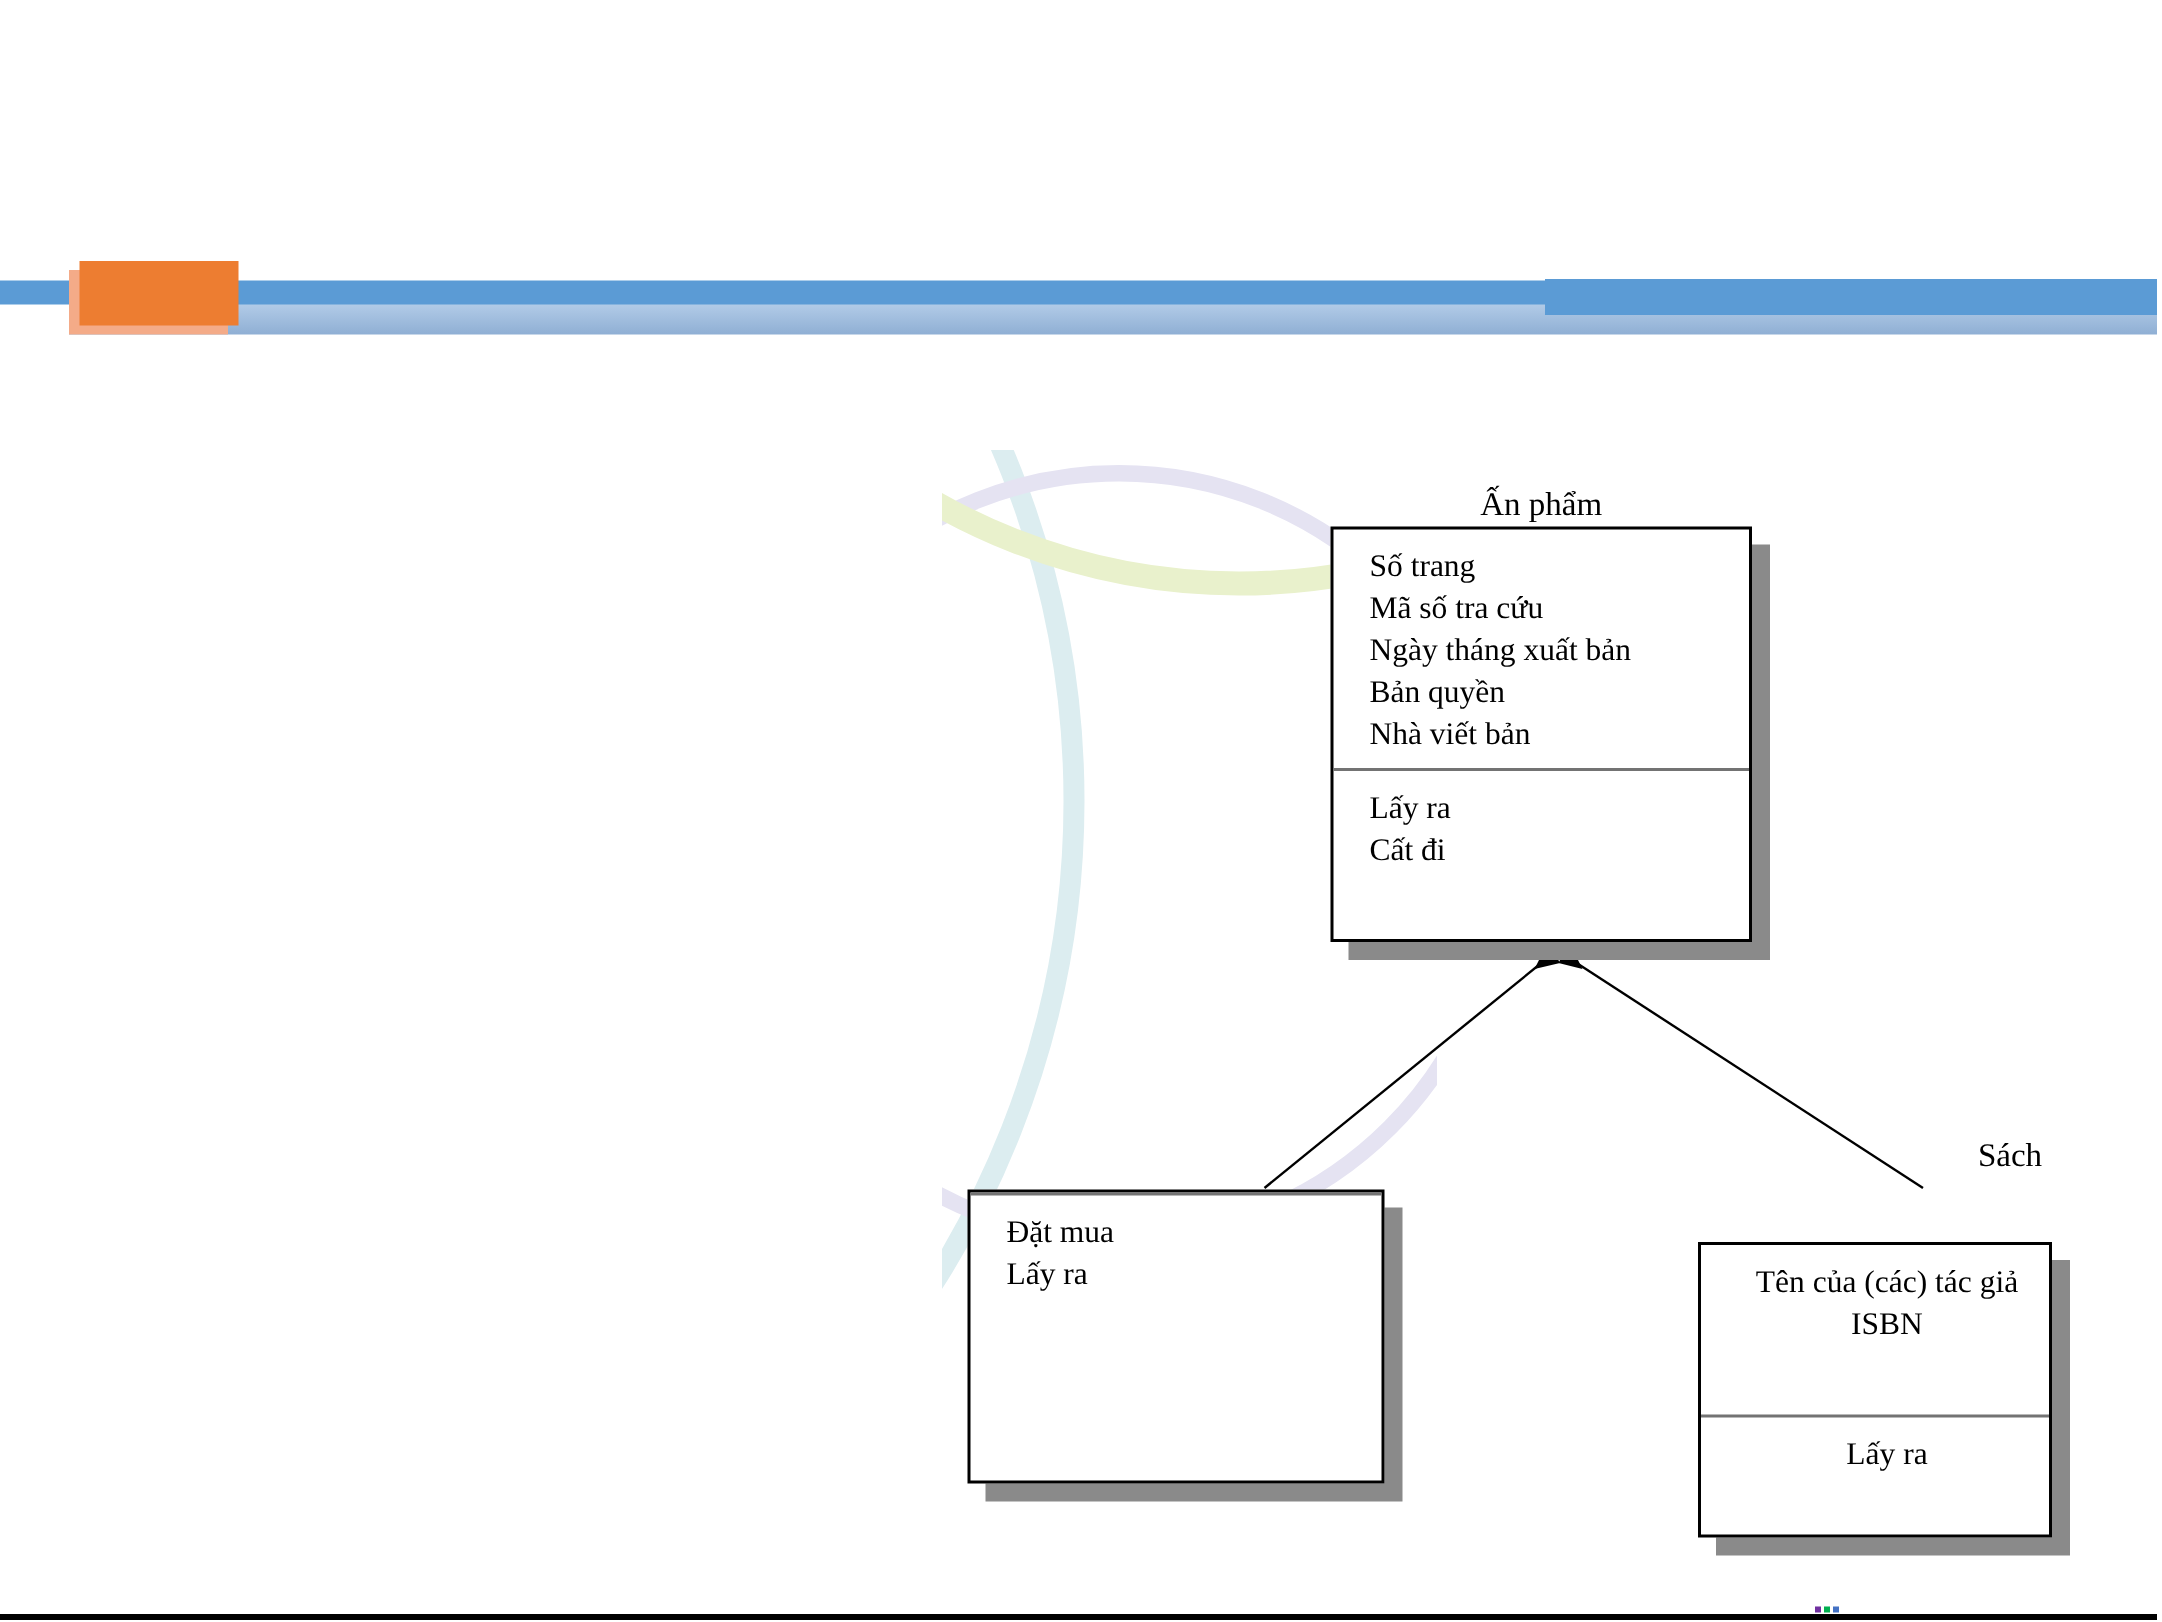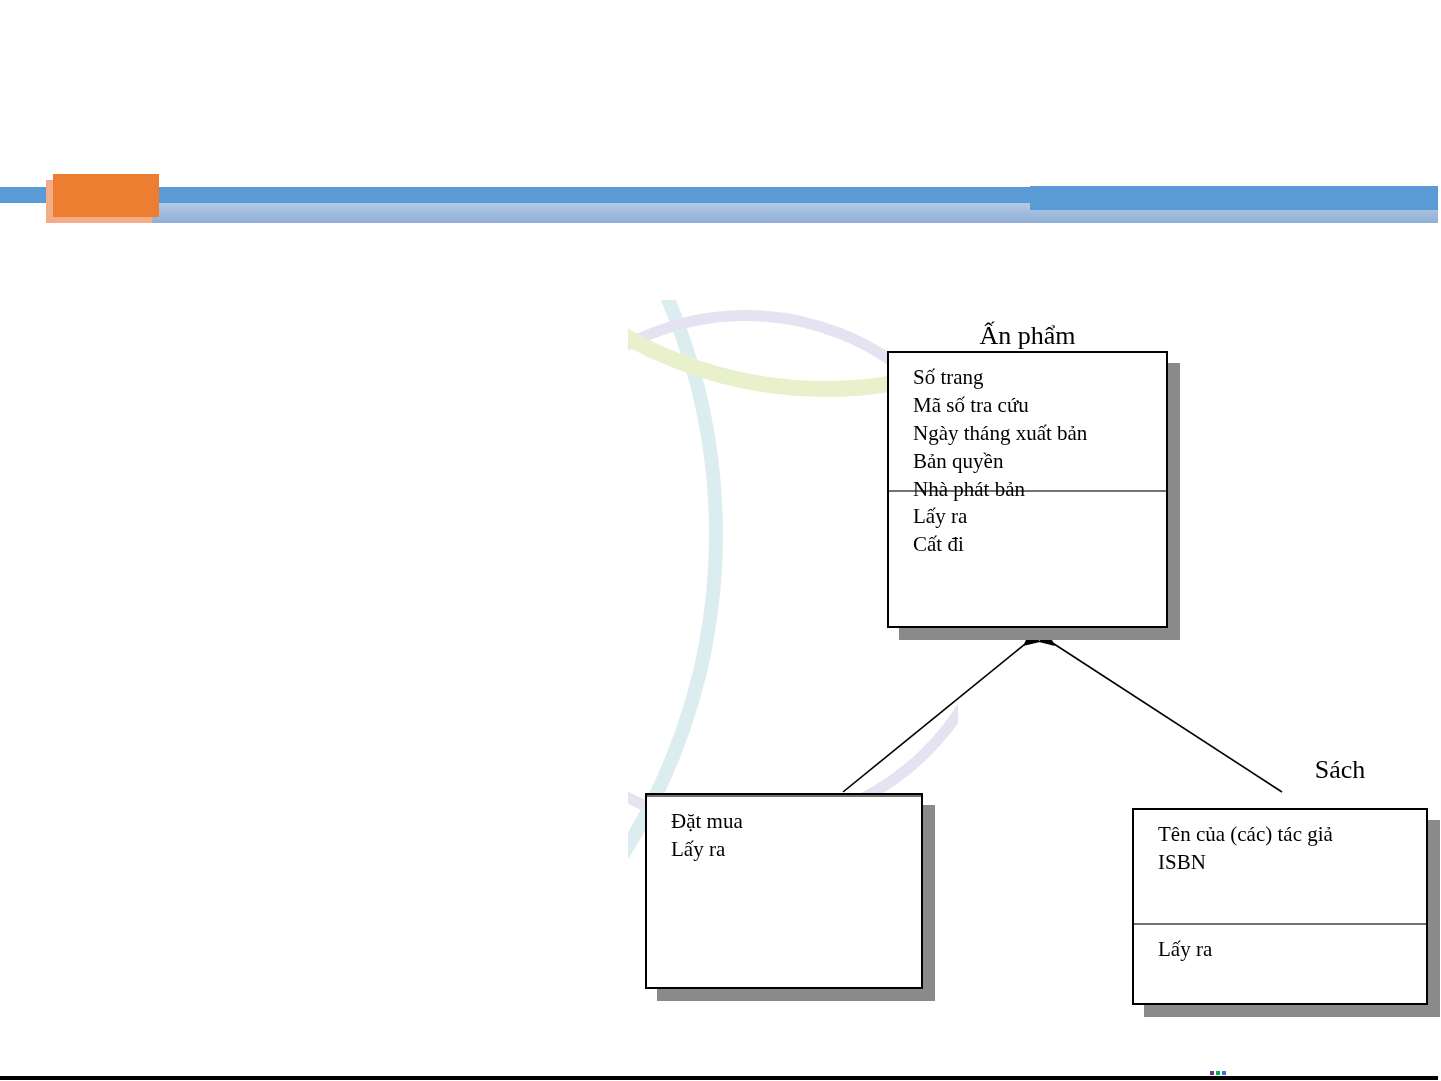"Ấn phẩm" .uml-label { font-size: 26px -> 22px }
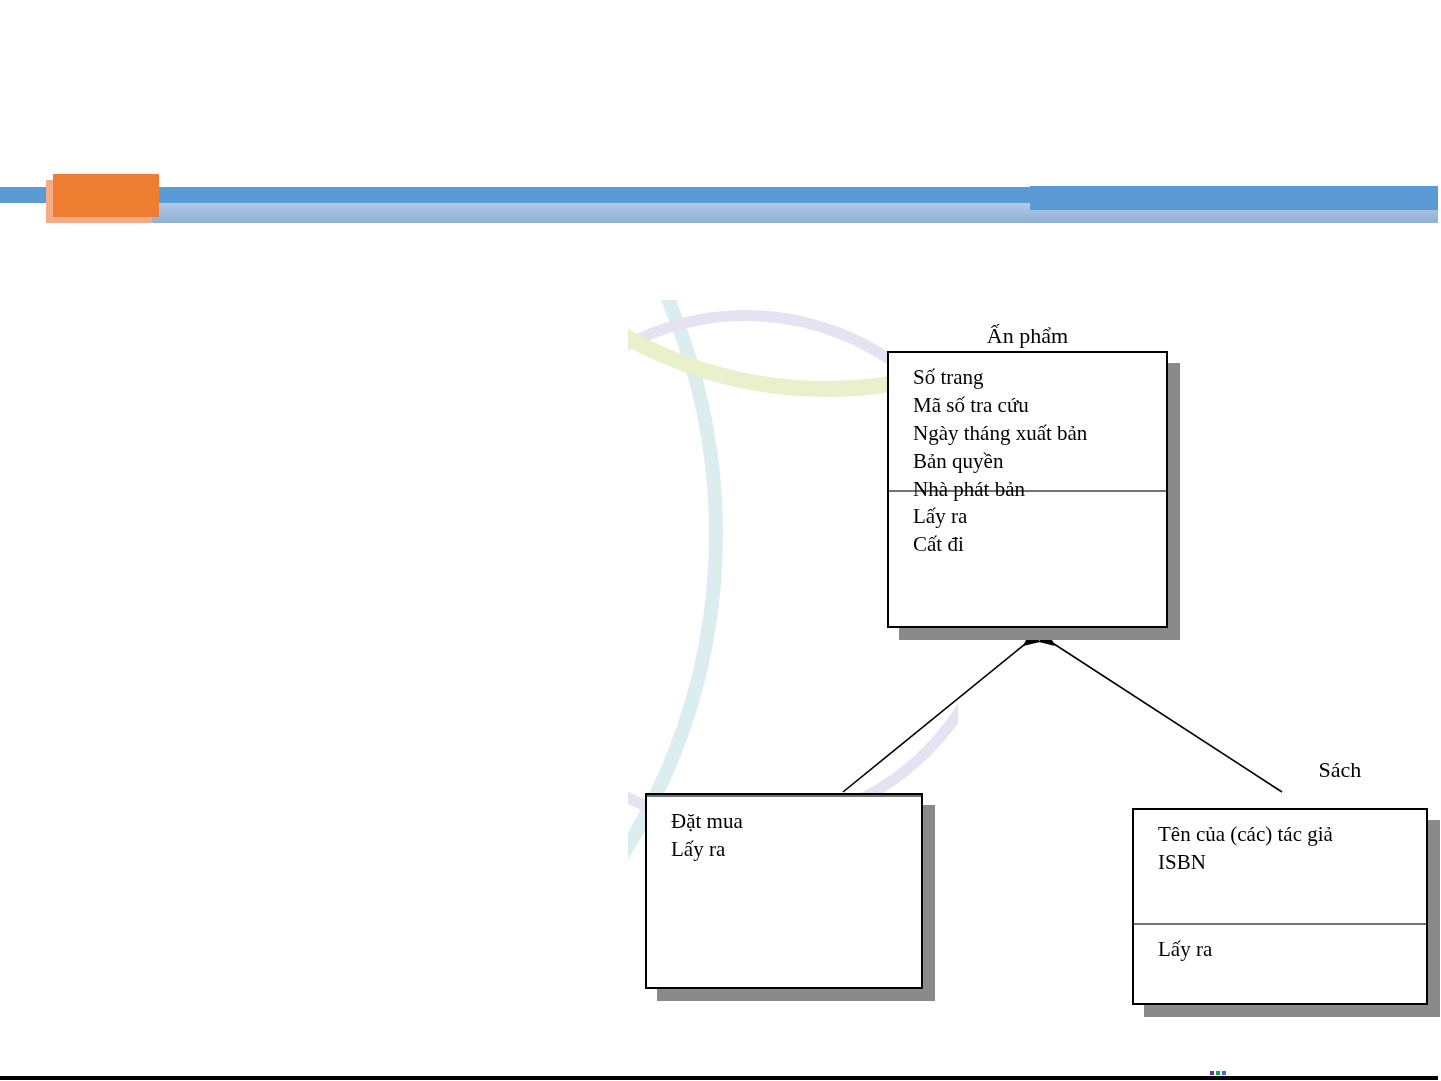"Số trang" .box-anpham .uml-attrs { height: 137px -> 159px }
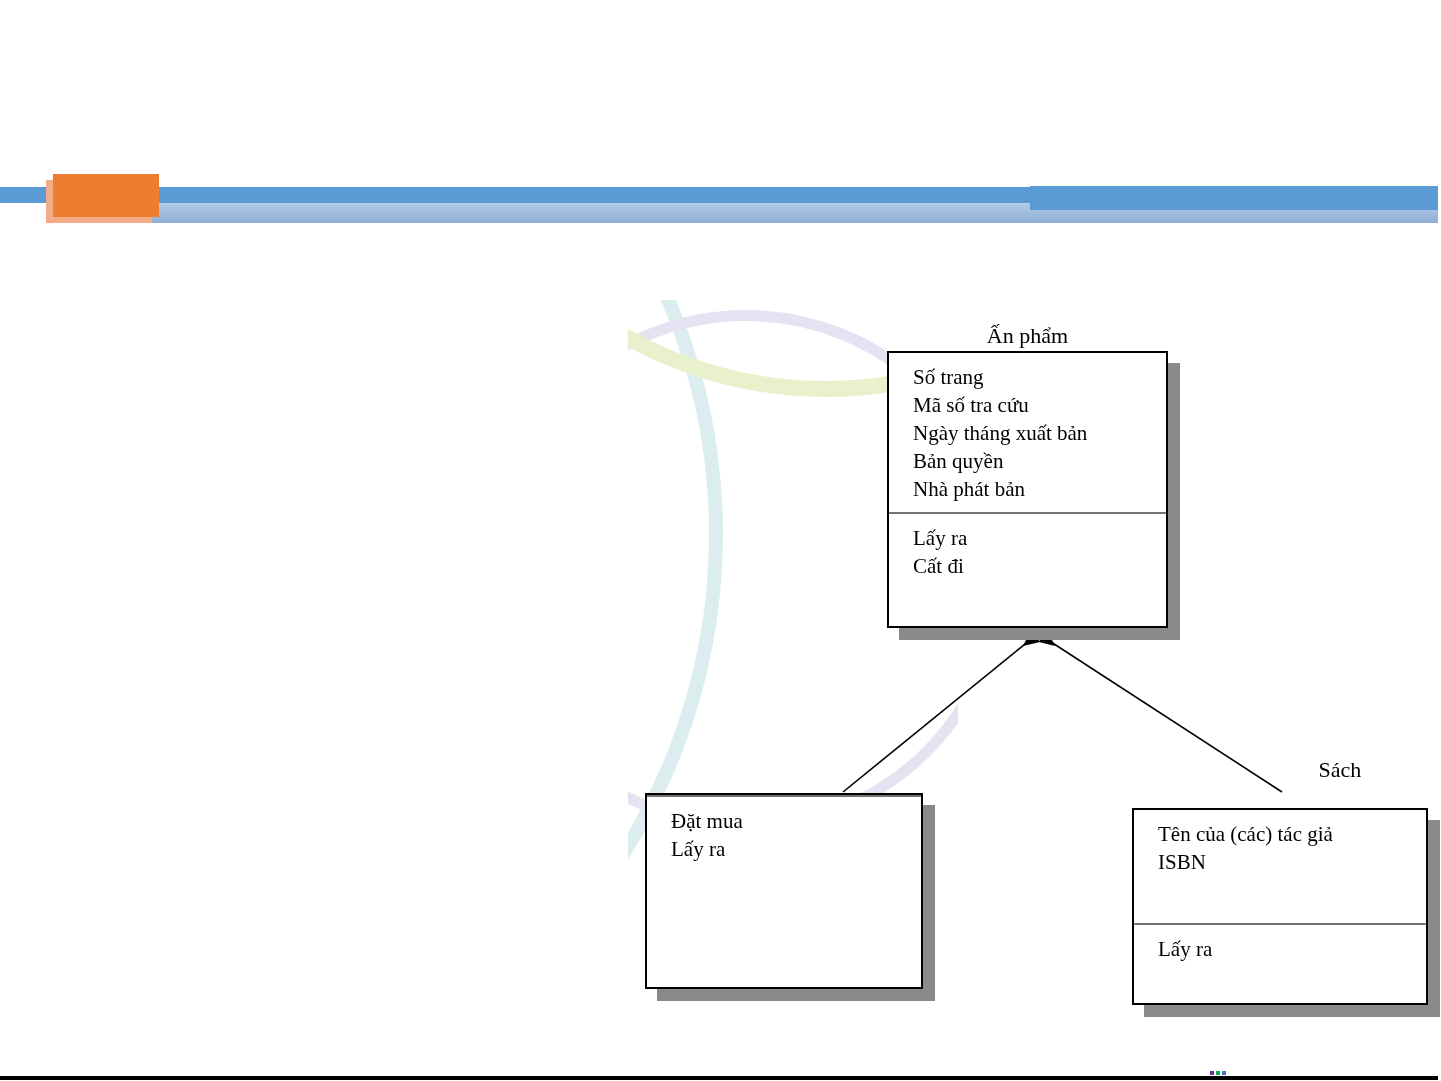"Nhà phát bản" span.line { text: phát -> viết }
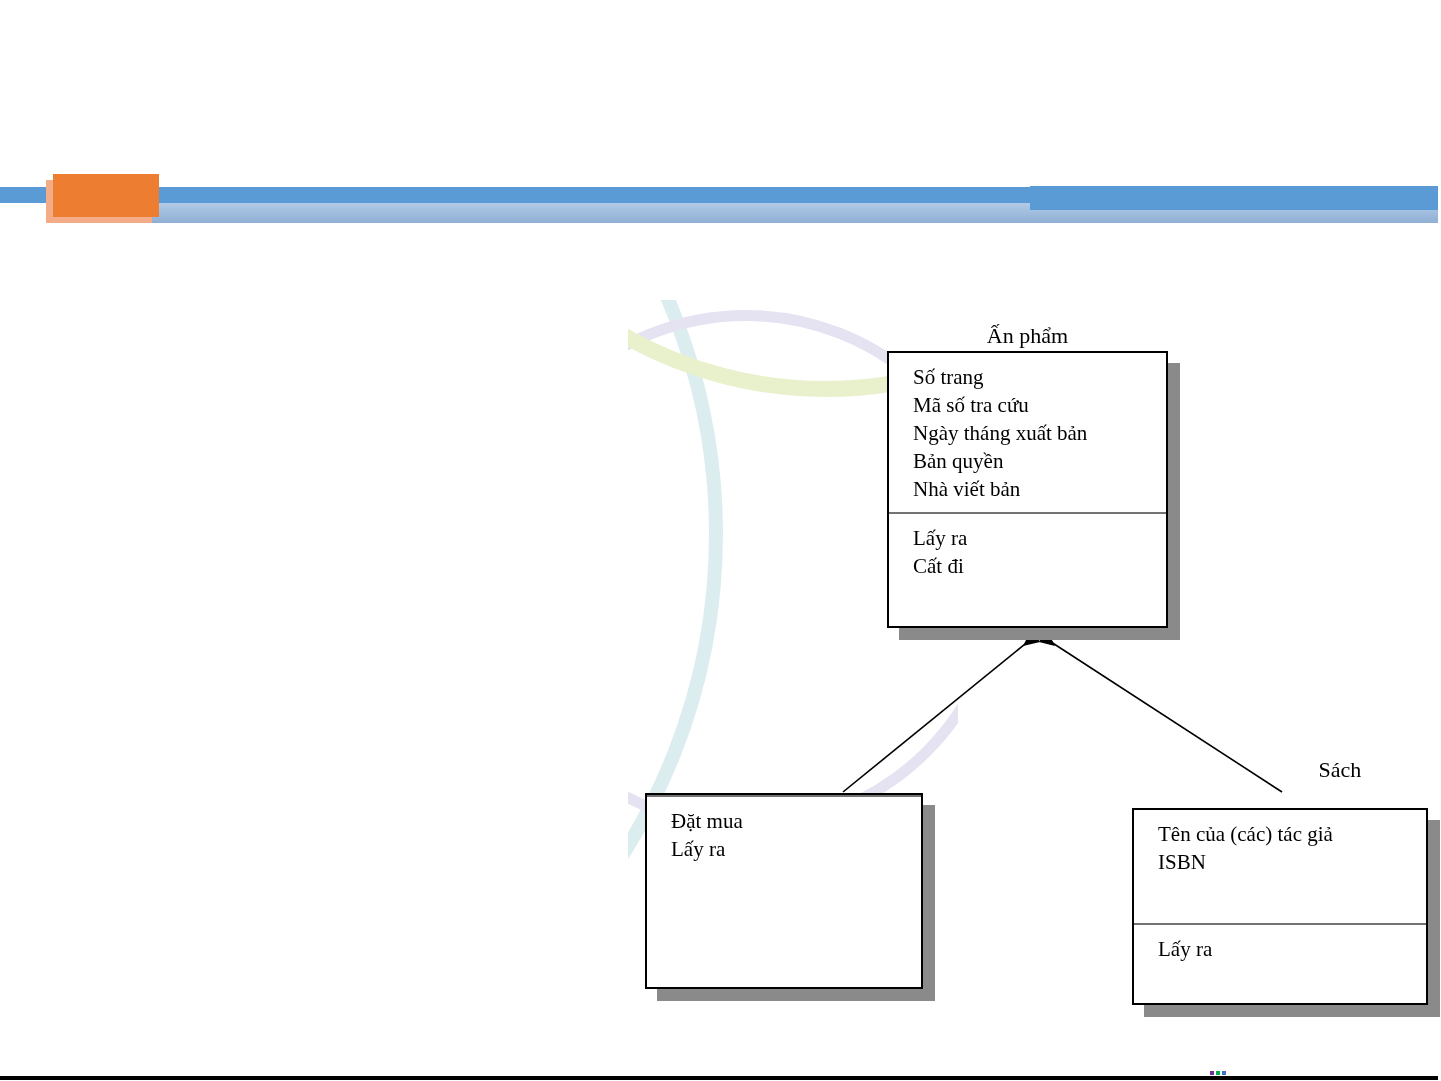"Tên của (các) tác giả" .box-sach { text-align: none -> center; top: 808px -> 828px; width: 296px -> 236px }
